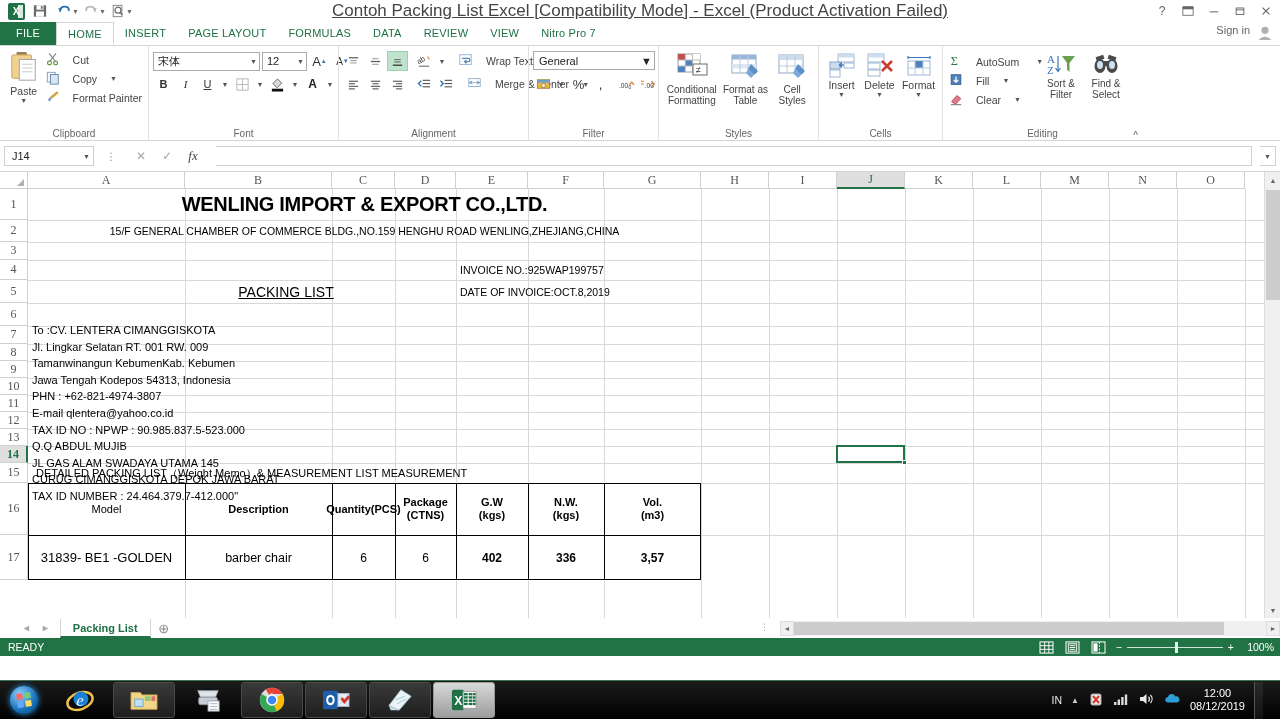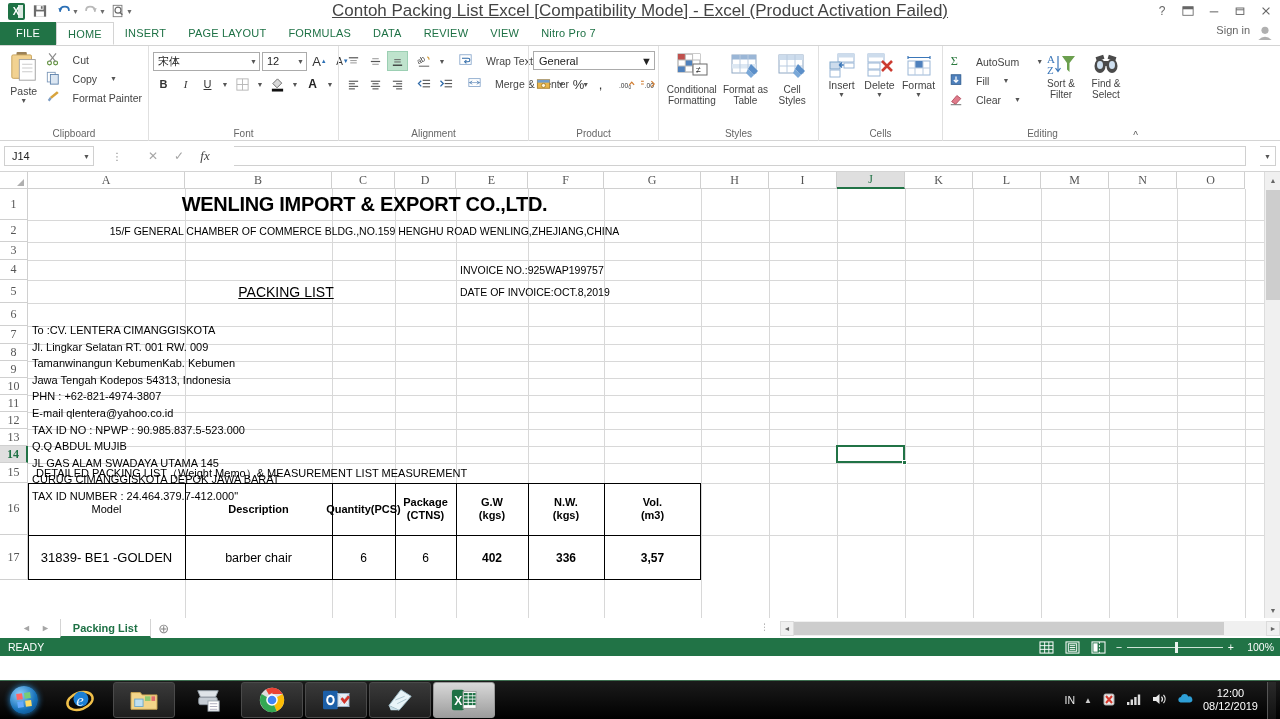"Product" div.rgroup-title { text: Product -> Filter }
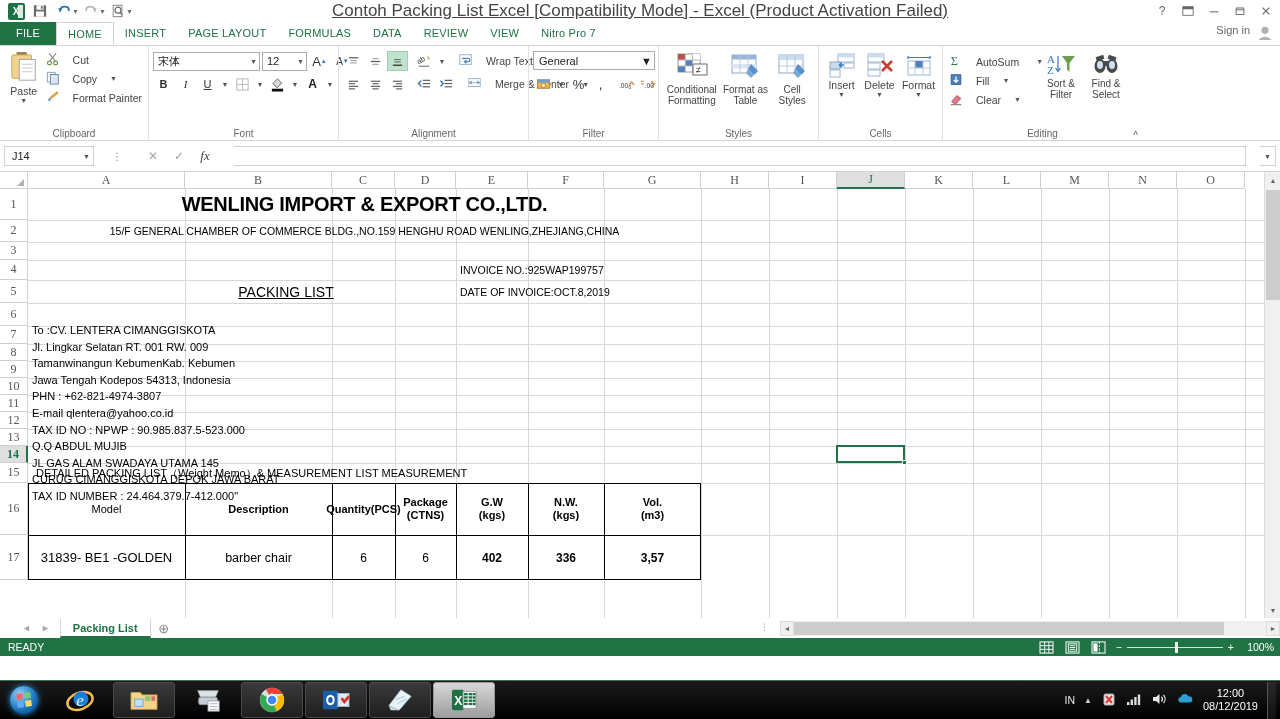"J14" .fbar { gap: 14px -> 8px }
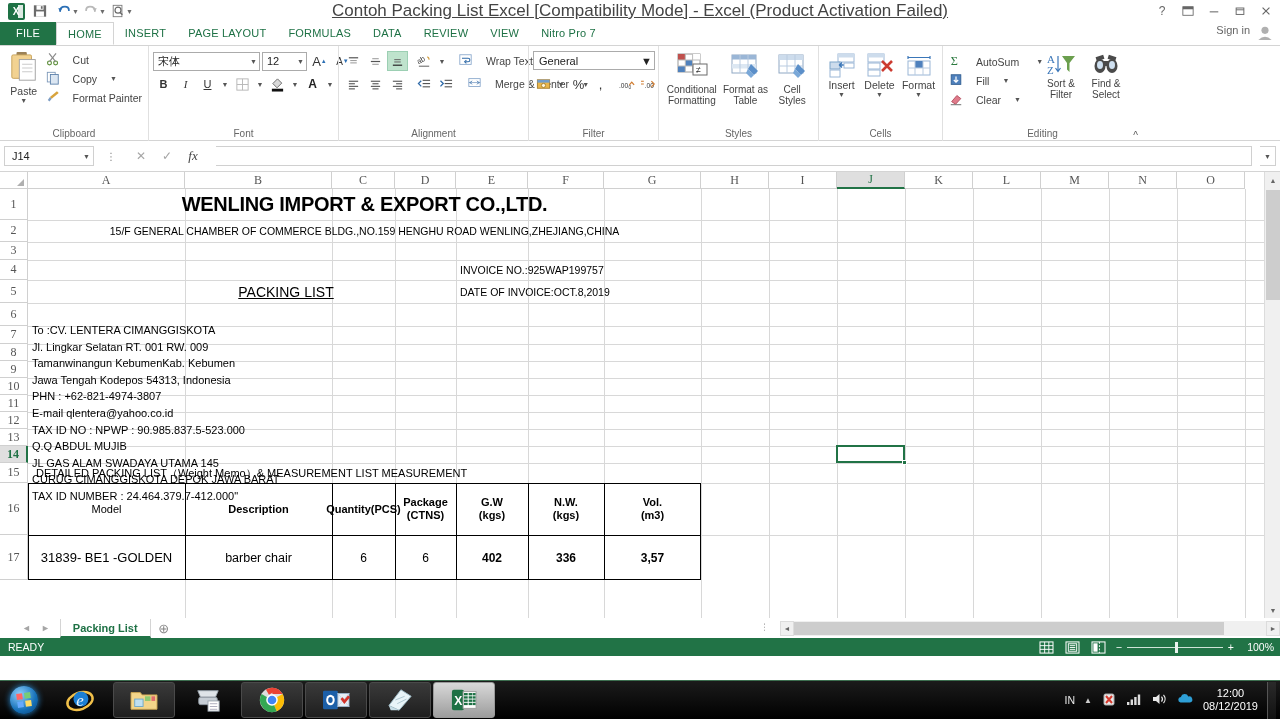"IN" .tray { padding-right: 4px -> 17px }
